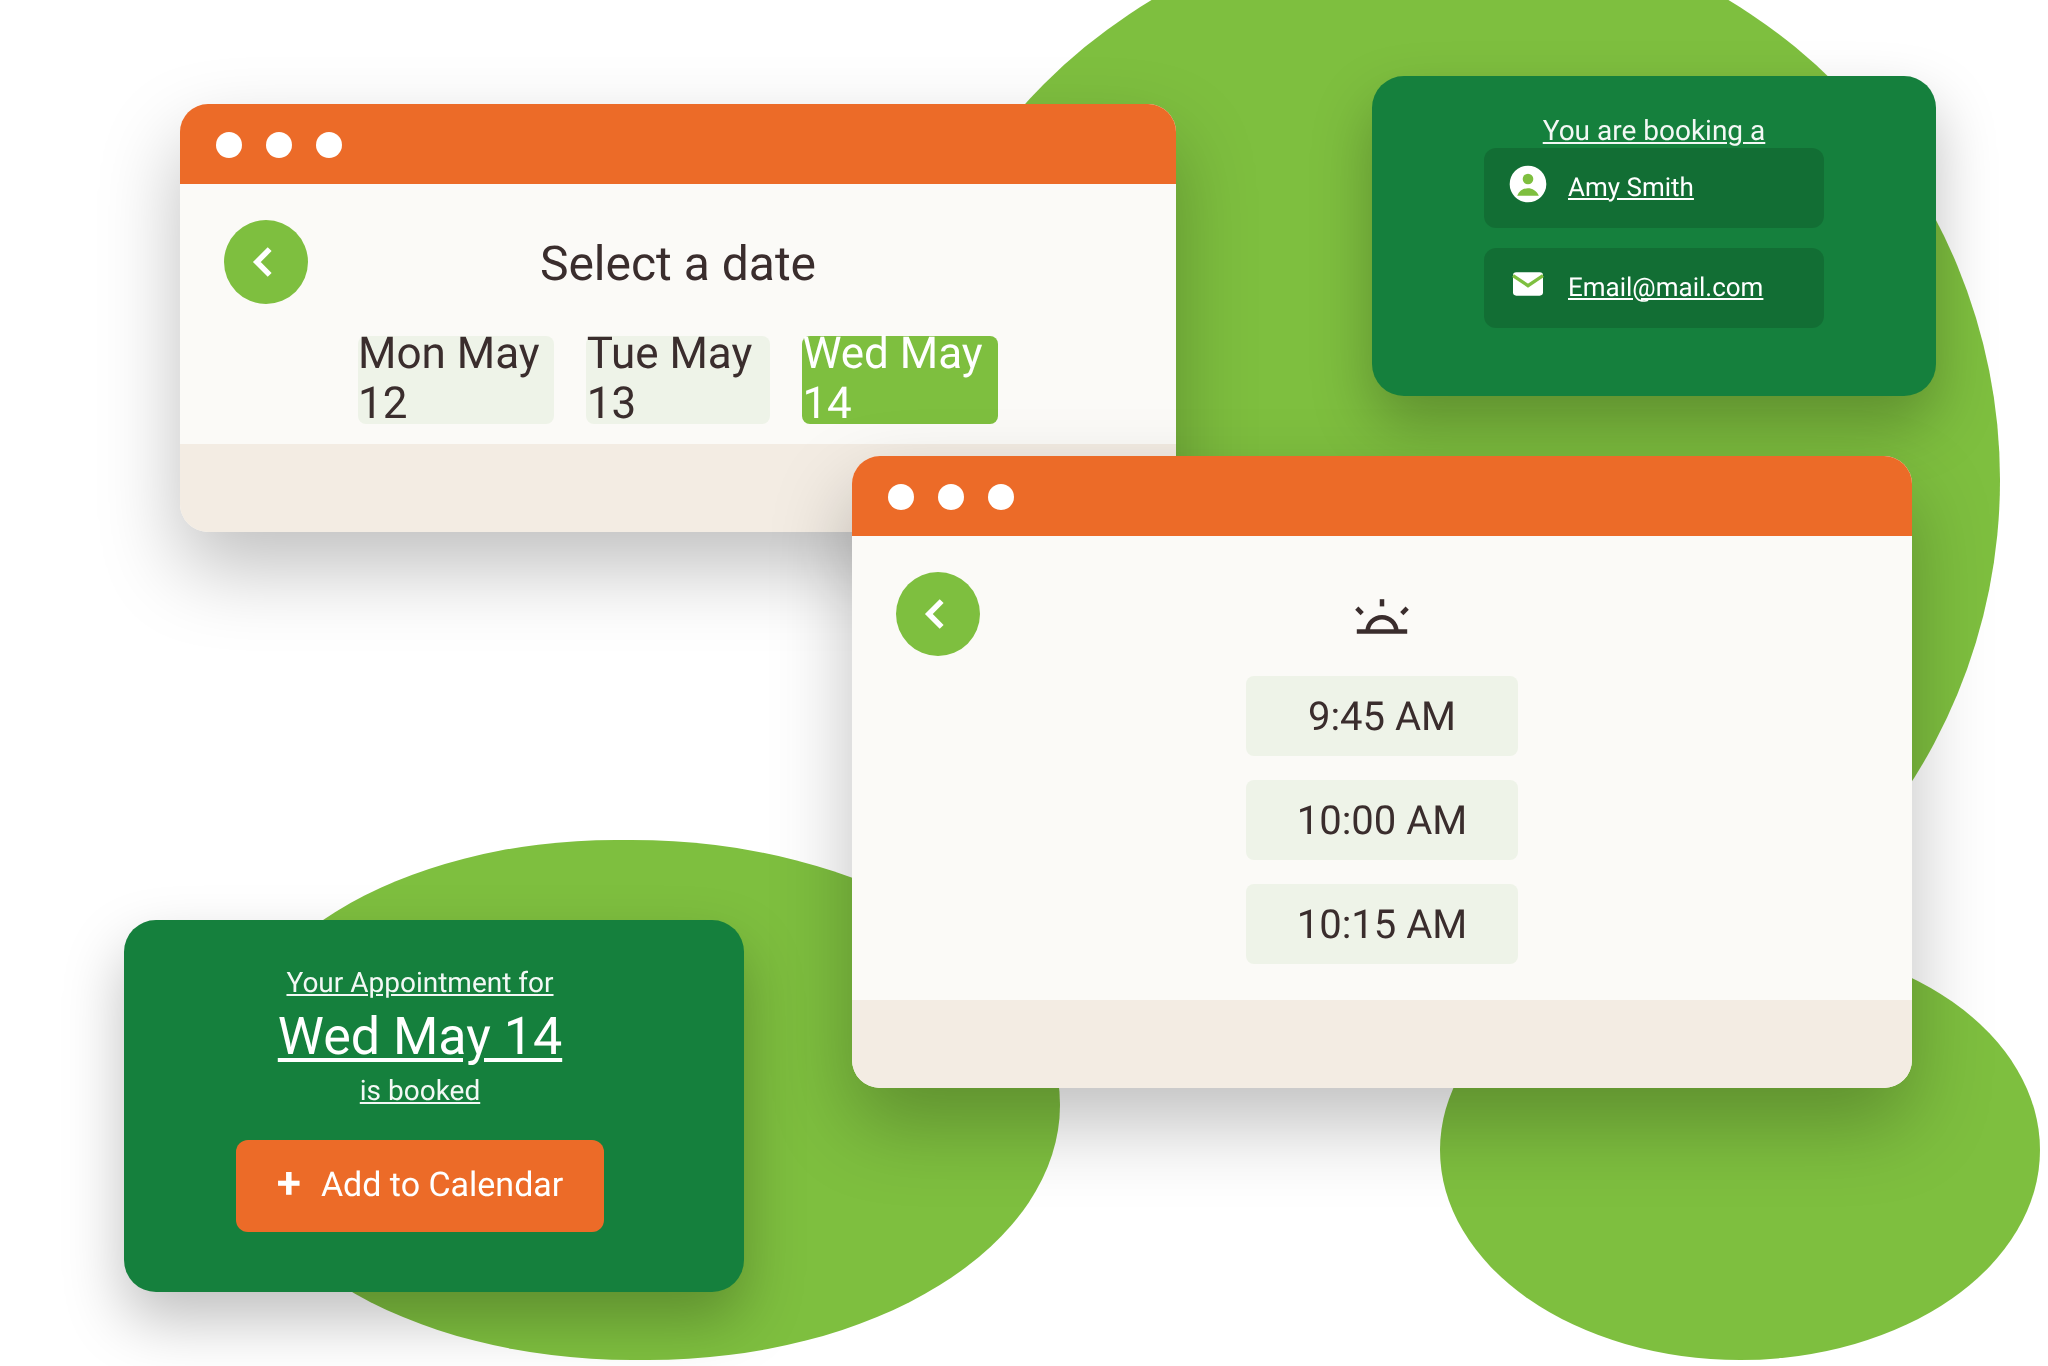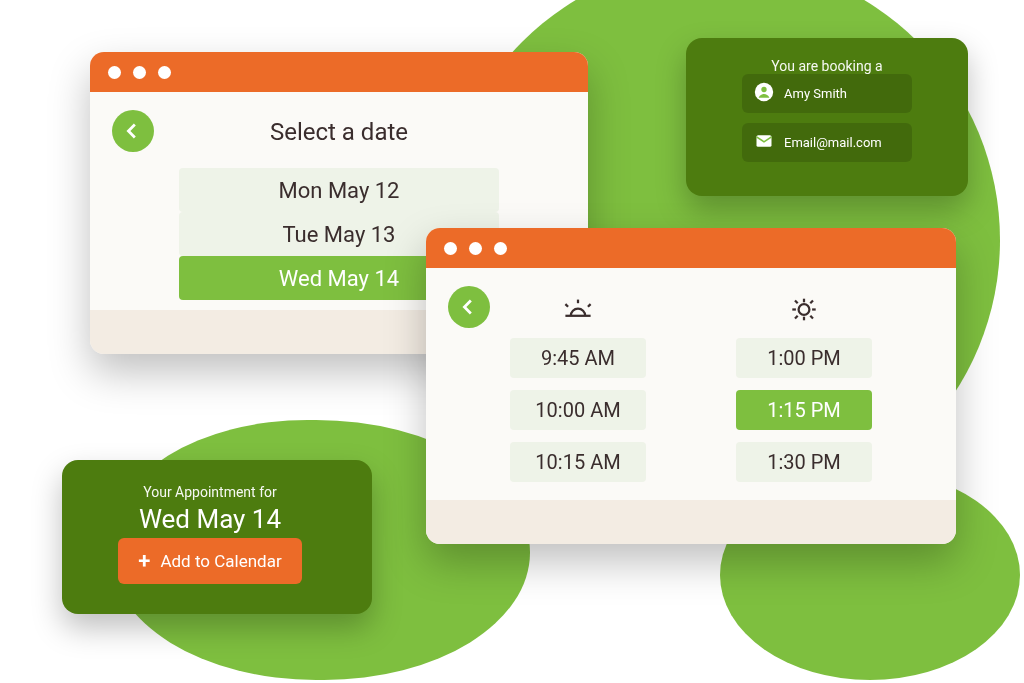"You are booking a" .green-card { background: #4d7c0f -> #15803d; text-decoration: none -> underline }
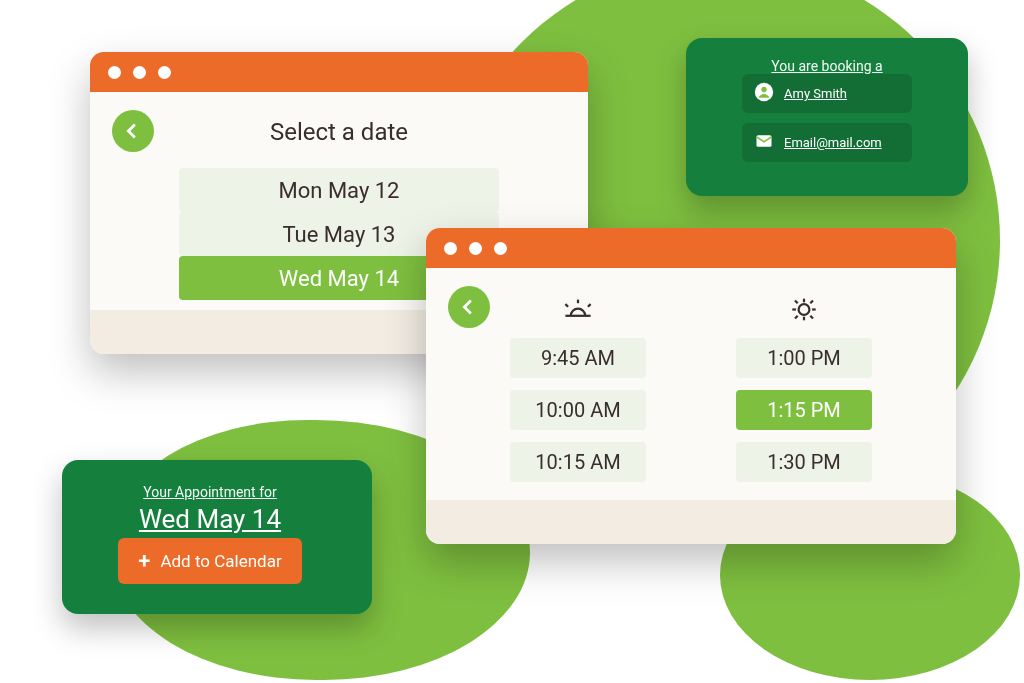"Mon May 12" .date-list { flex-direction: column -> row; gap: none -> 16px }
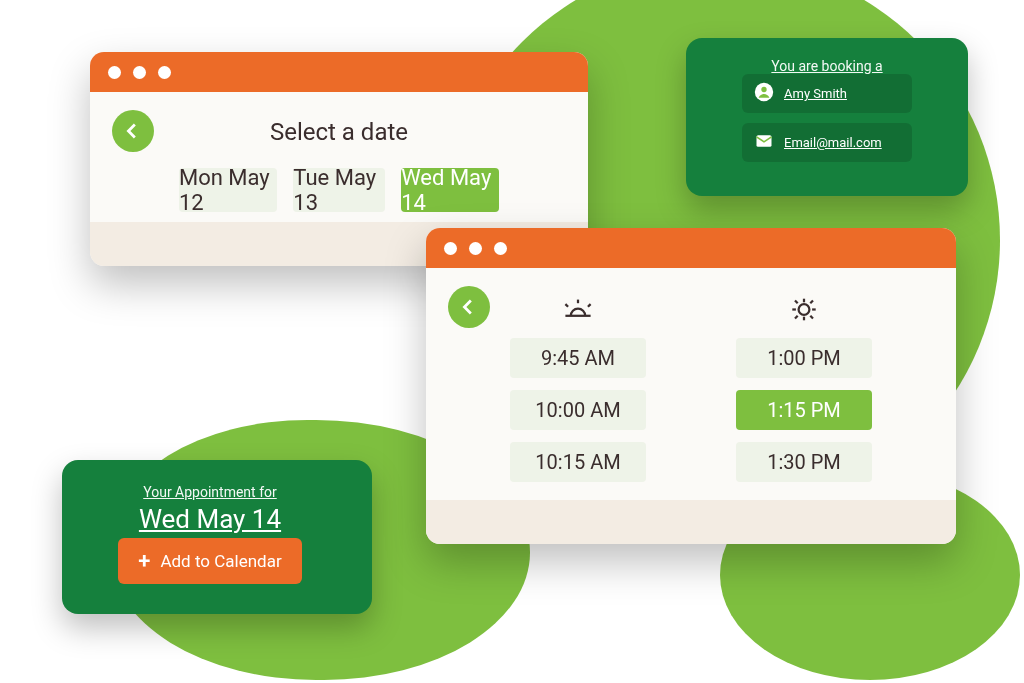"1:00 PM" div.time-col { html: <div> <div> <svg> <circle></circle> <path></path> <path></path> <path></path> <path></path> <path></path> <path></path> <path></path> <path></path> </svg> </div> <div> <div>1:00 PM</div> <div>1:15 PM</div> <div>1:30 PM</div> </div> </div> -> none }
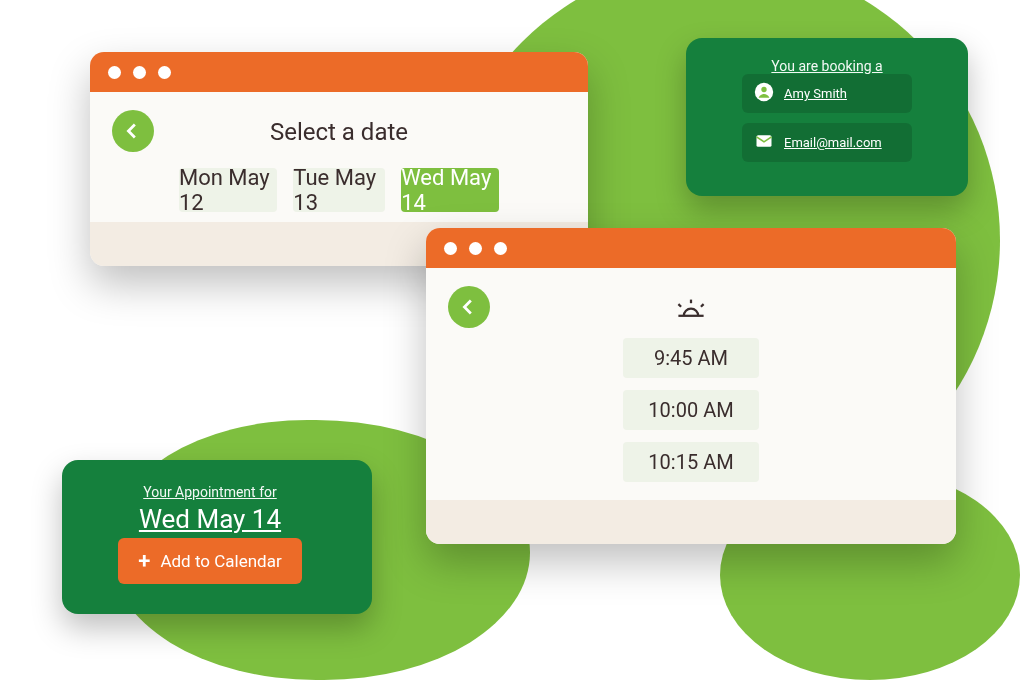"is booked" div.confirm-booked { html: none -> <div>is booked</div> }
